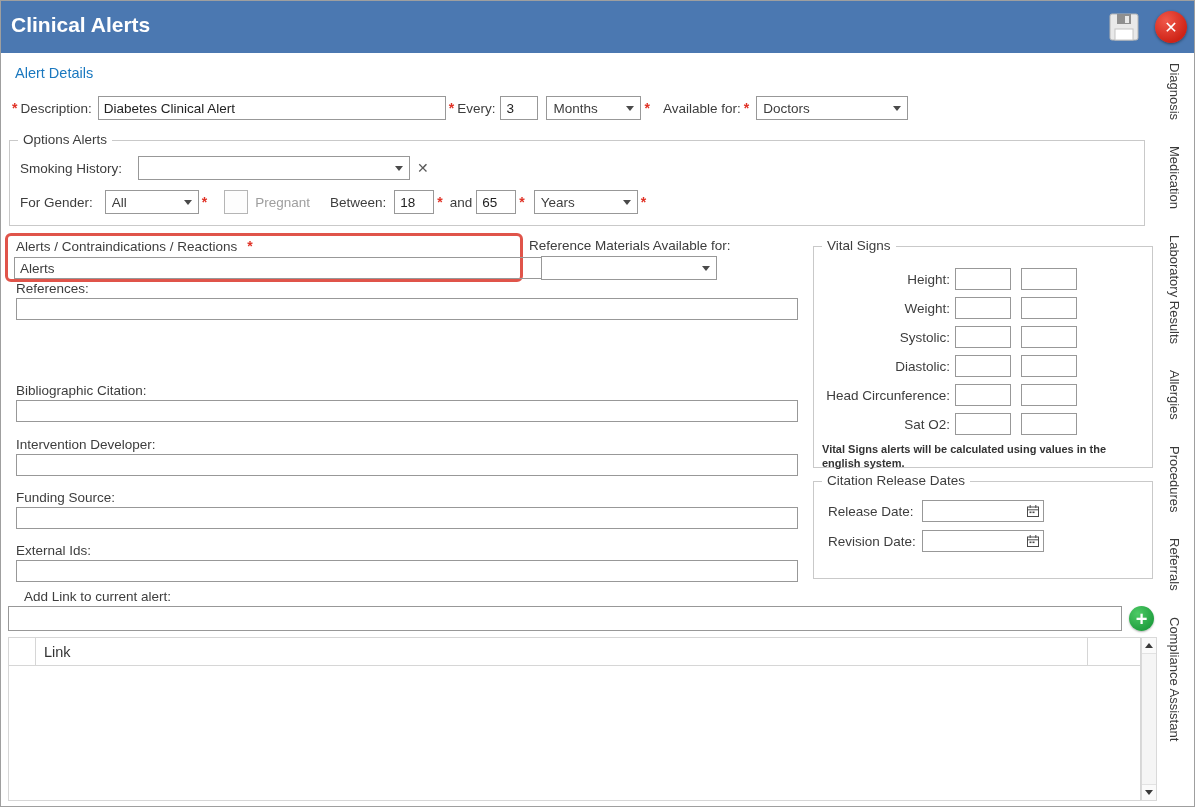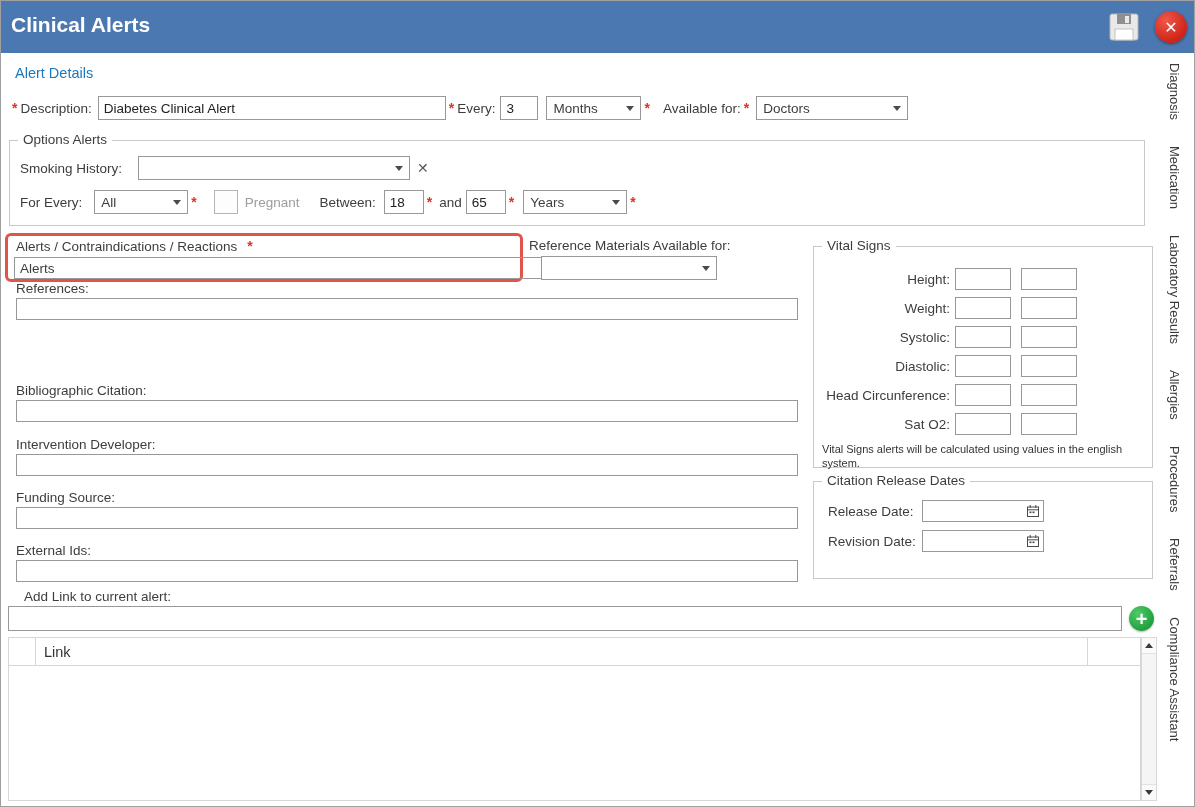"For Every:" span.lbl { text: Every -> Gender }
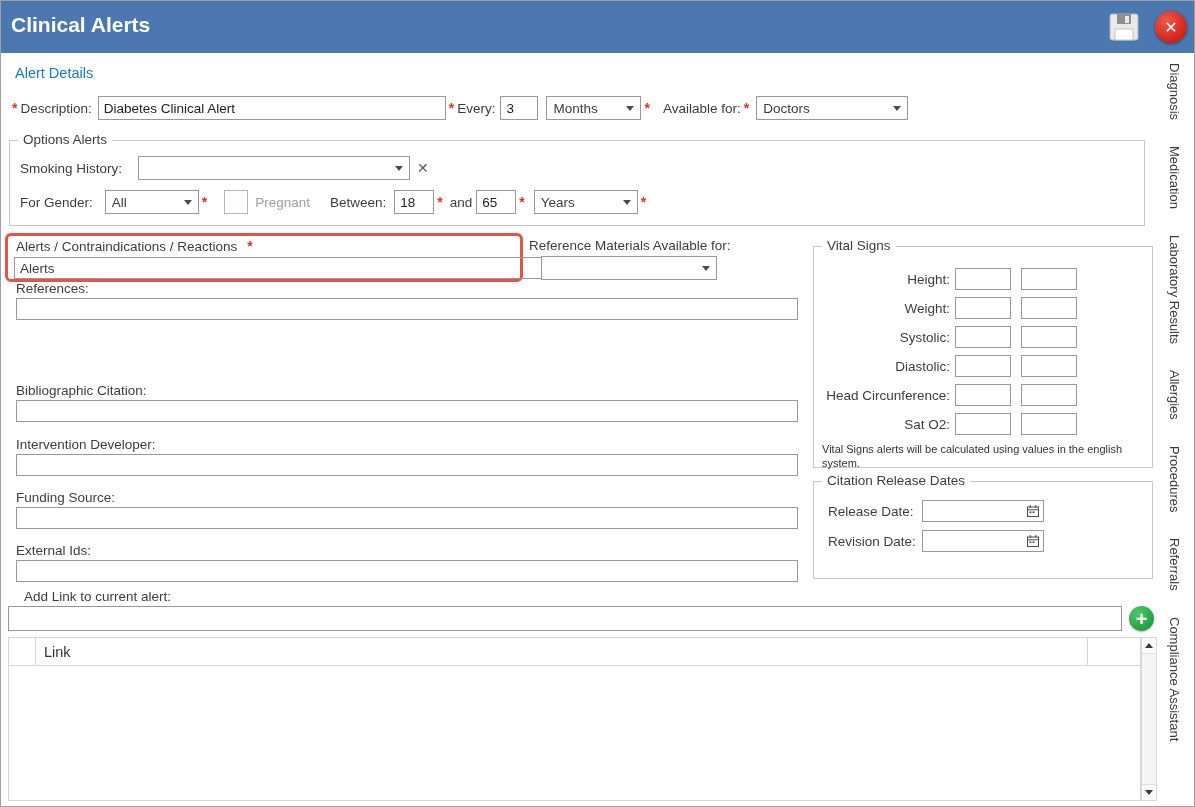"Vital Signs alerts will be" .vs-note { font-weight: normal -> bold }
